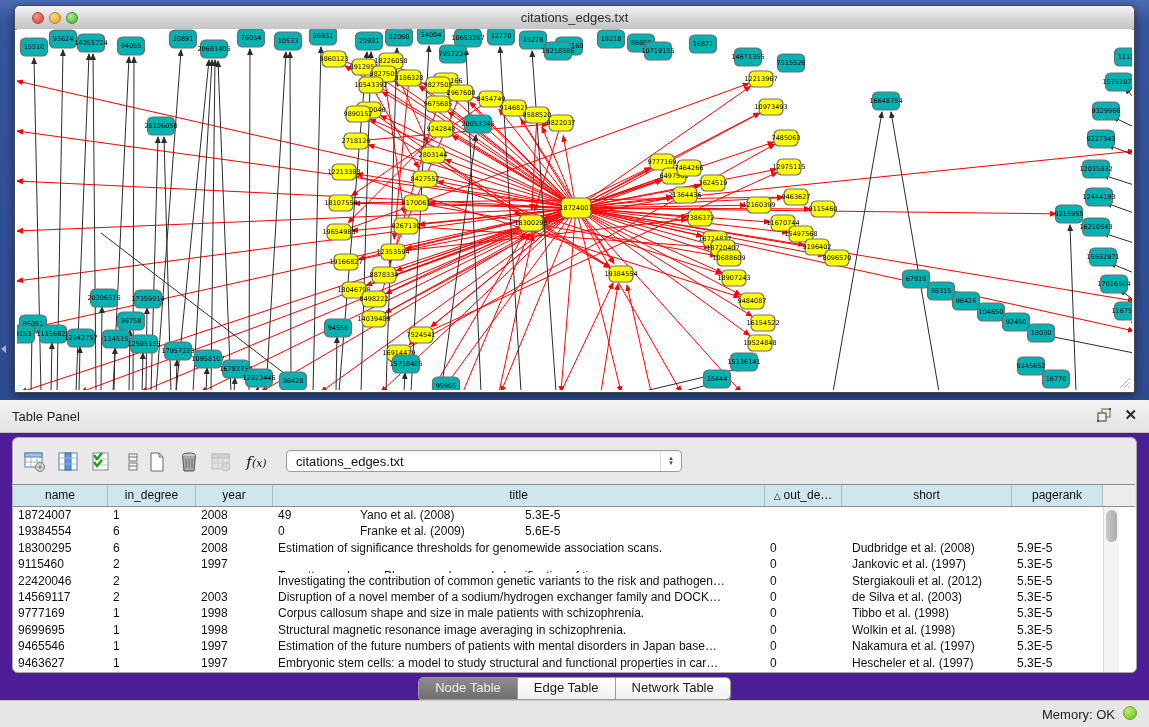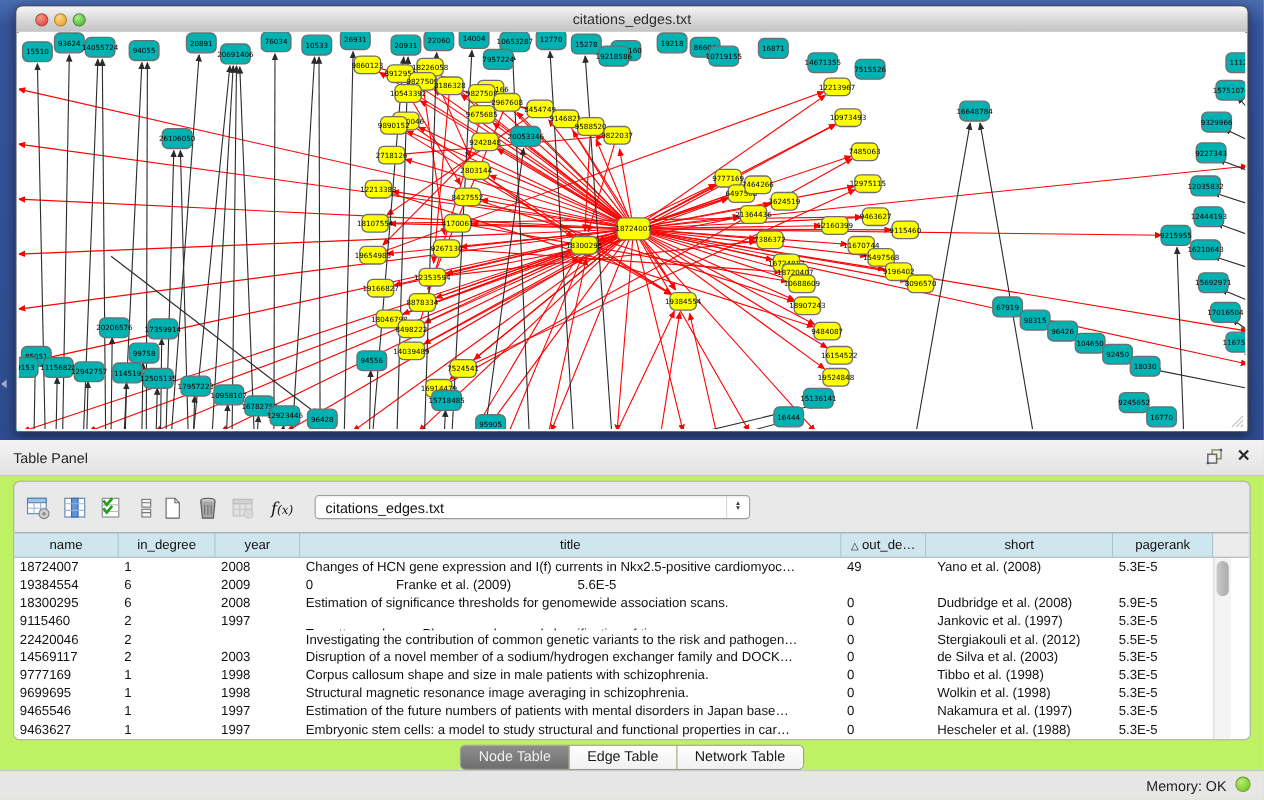"Table Panel" .tpanel { background: #bef264 -> #4c1d95 }
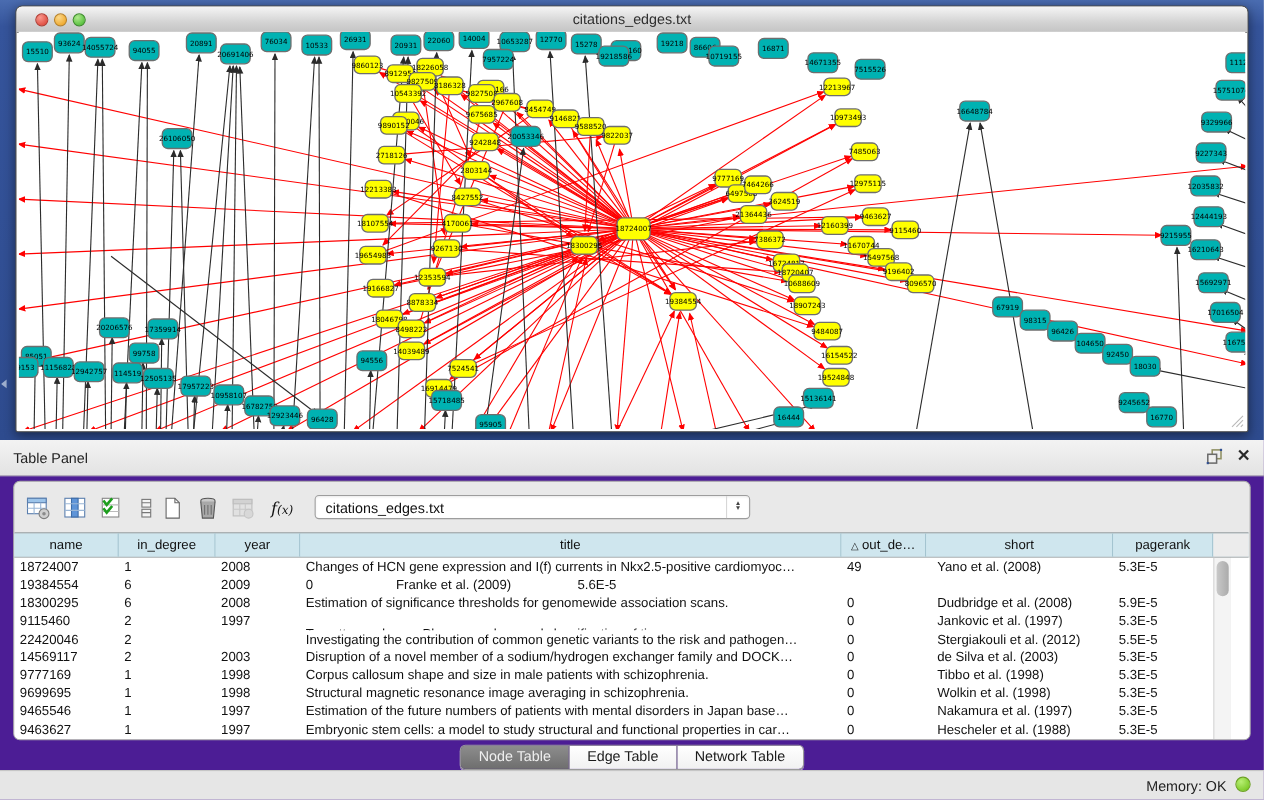"Changes of HCN gene expression" div.td { html: <div>Changes of HCN gene expression and I(f) currents in Nkx2.5-positive cardiomyoc…</div> -> none }
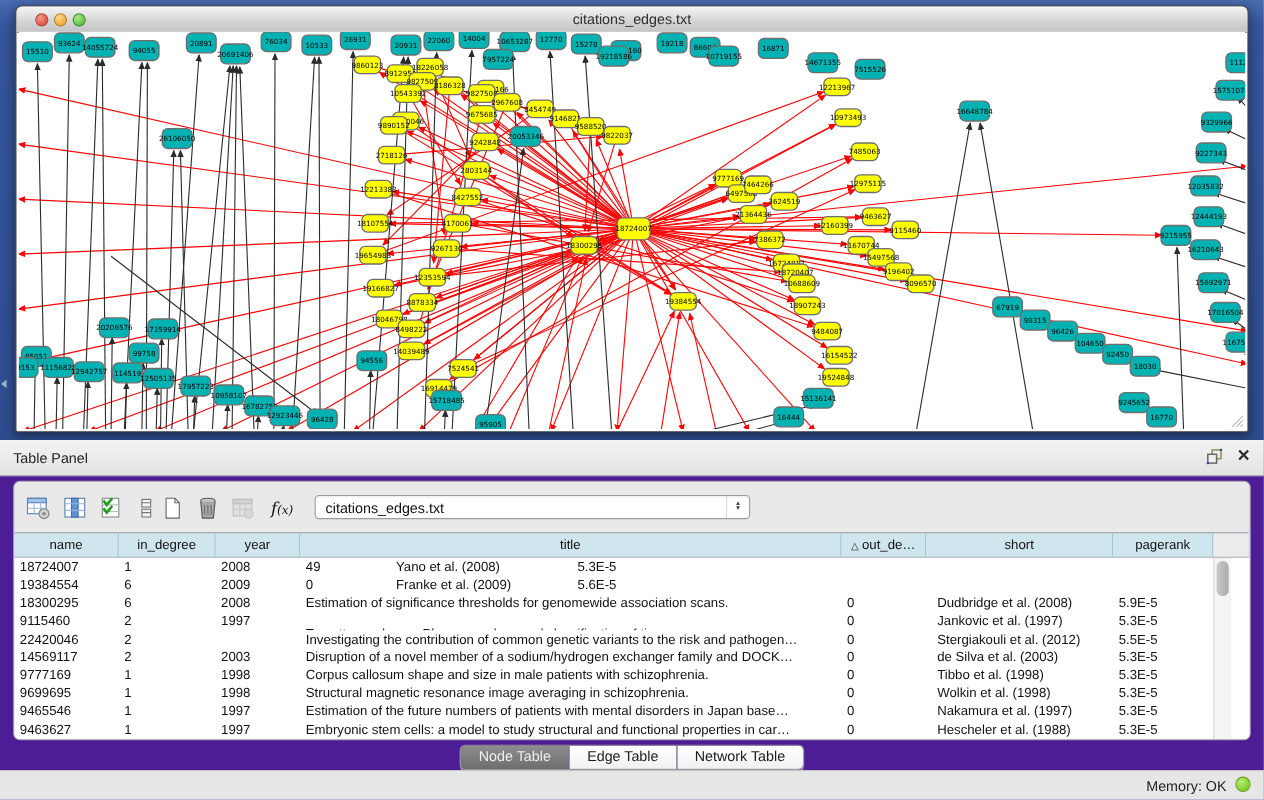"Hescheler et al. (1988)" div.td { text: 1988 -> 1997 }
